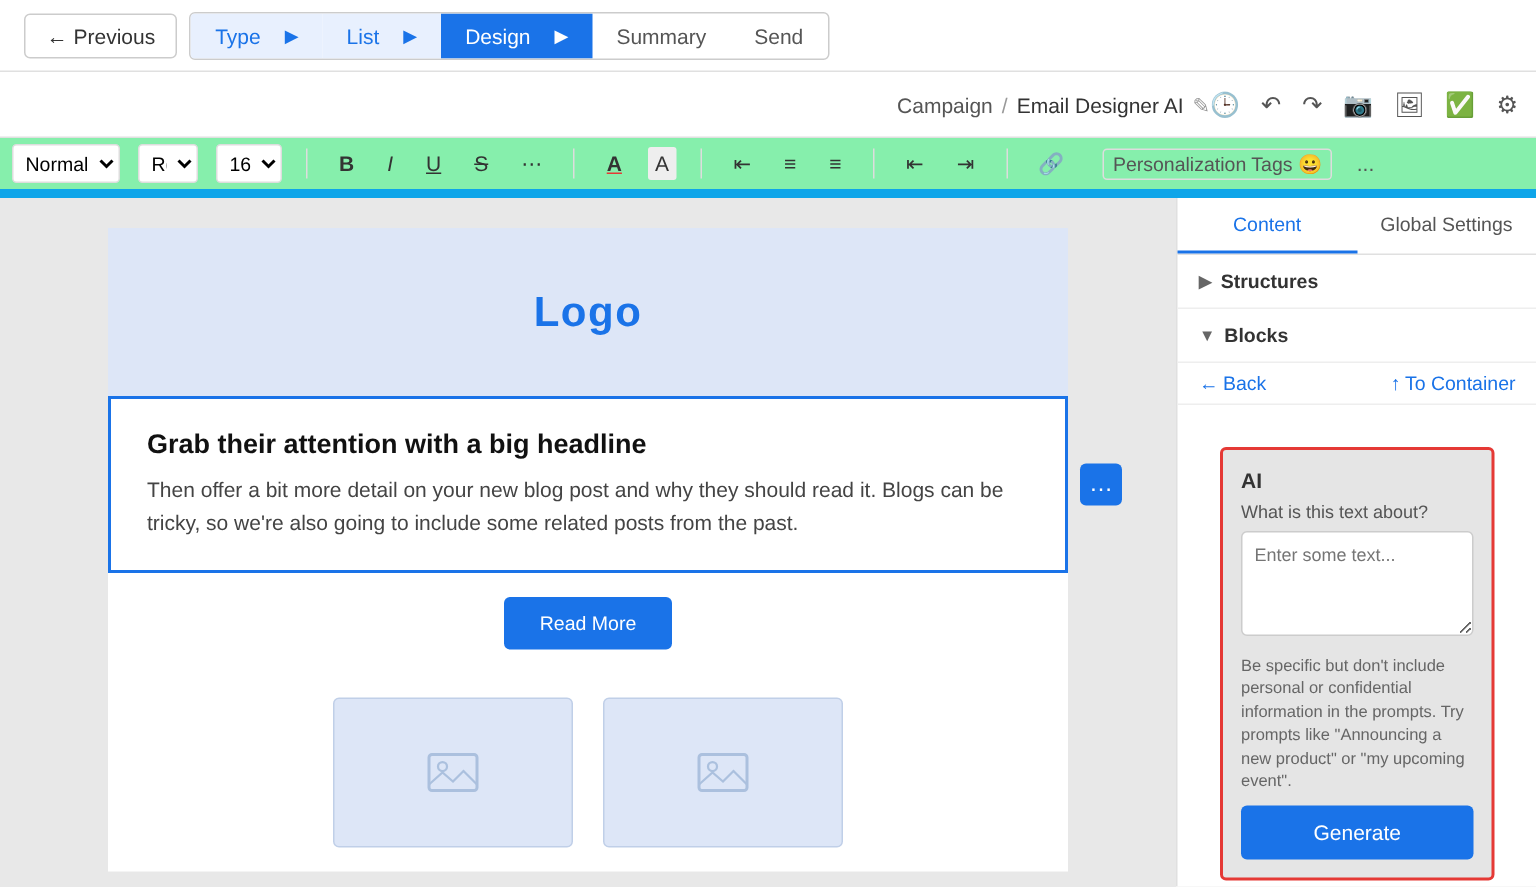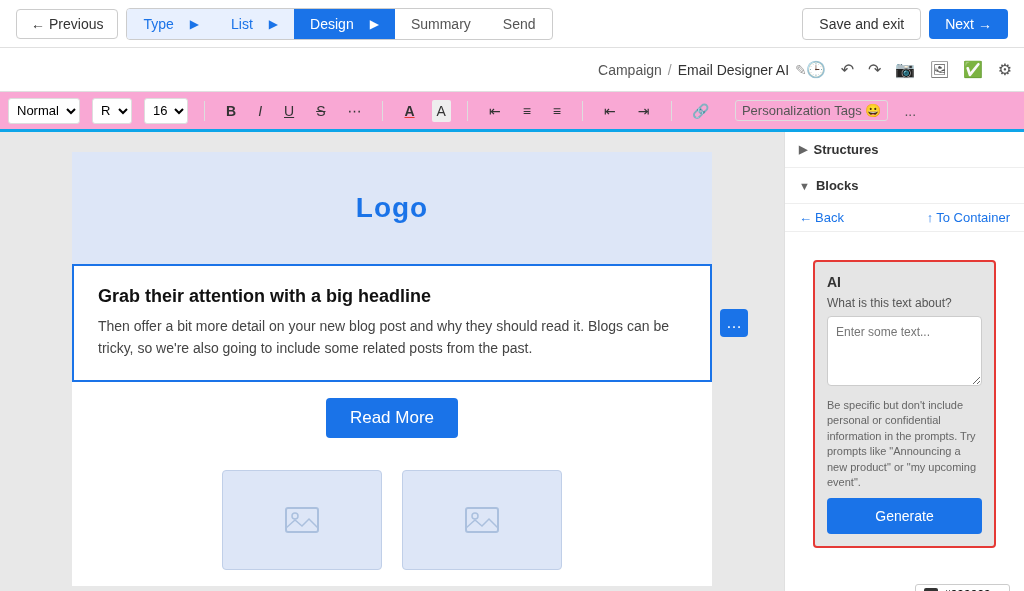"Save and exit" div.top-nav-right { html: <div> <button> <span>Save and exit</span> </button> <button> <span>Next</span> <span>→</span> </button> </div> -> none }
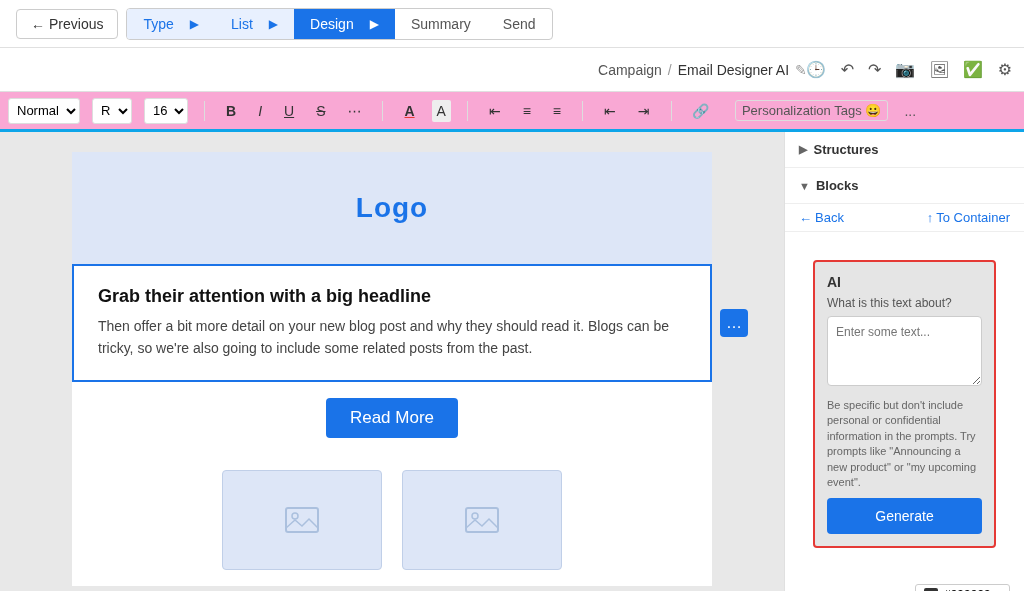"Normal" .toolbar { background: #f9a8d4 -> #86efac; border-bottom: 3px solid #0ea5e9 -> 6px solid #0ea5e9 }
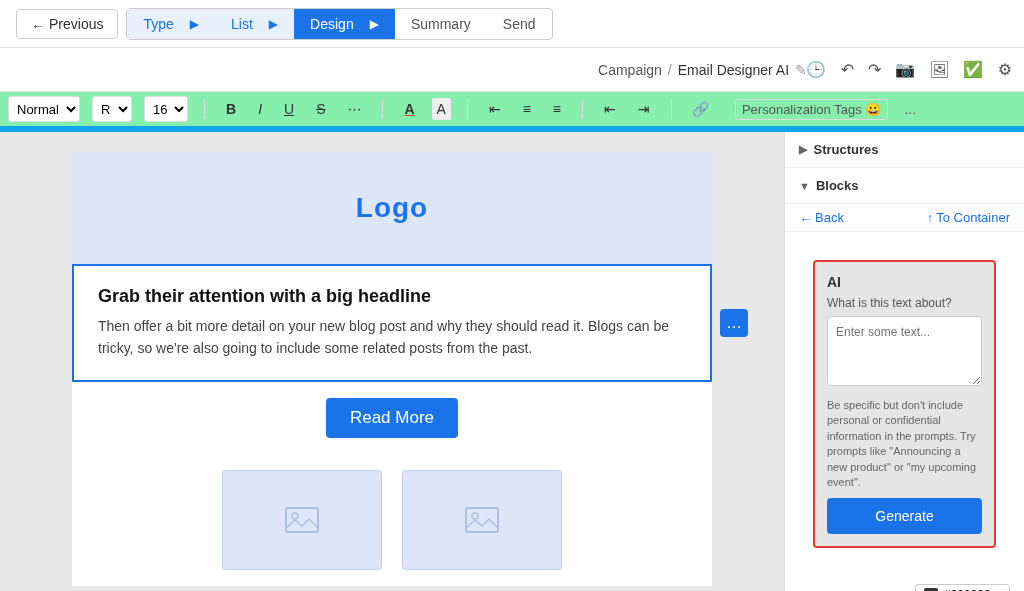"Content" div.right-panel-tabs { html: none -> <div> <div> <span>Content</span> </div> <div> <span>Global Settings</span> </div> </div> }
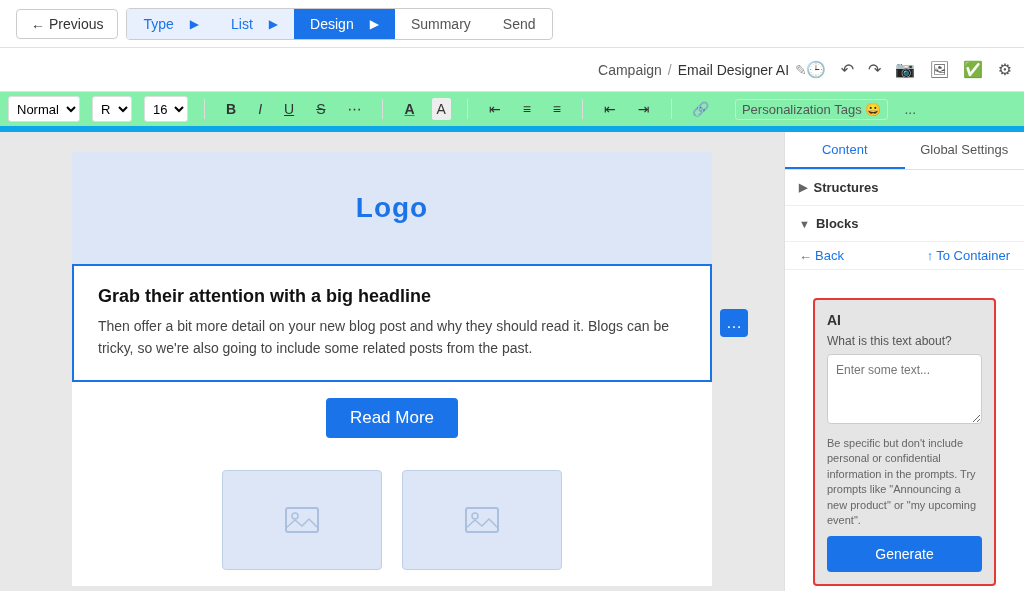"Read More" .read-more-btn { font-size: 17px -> 13px }
